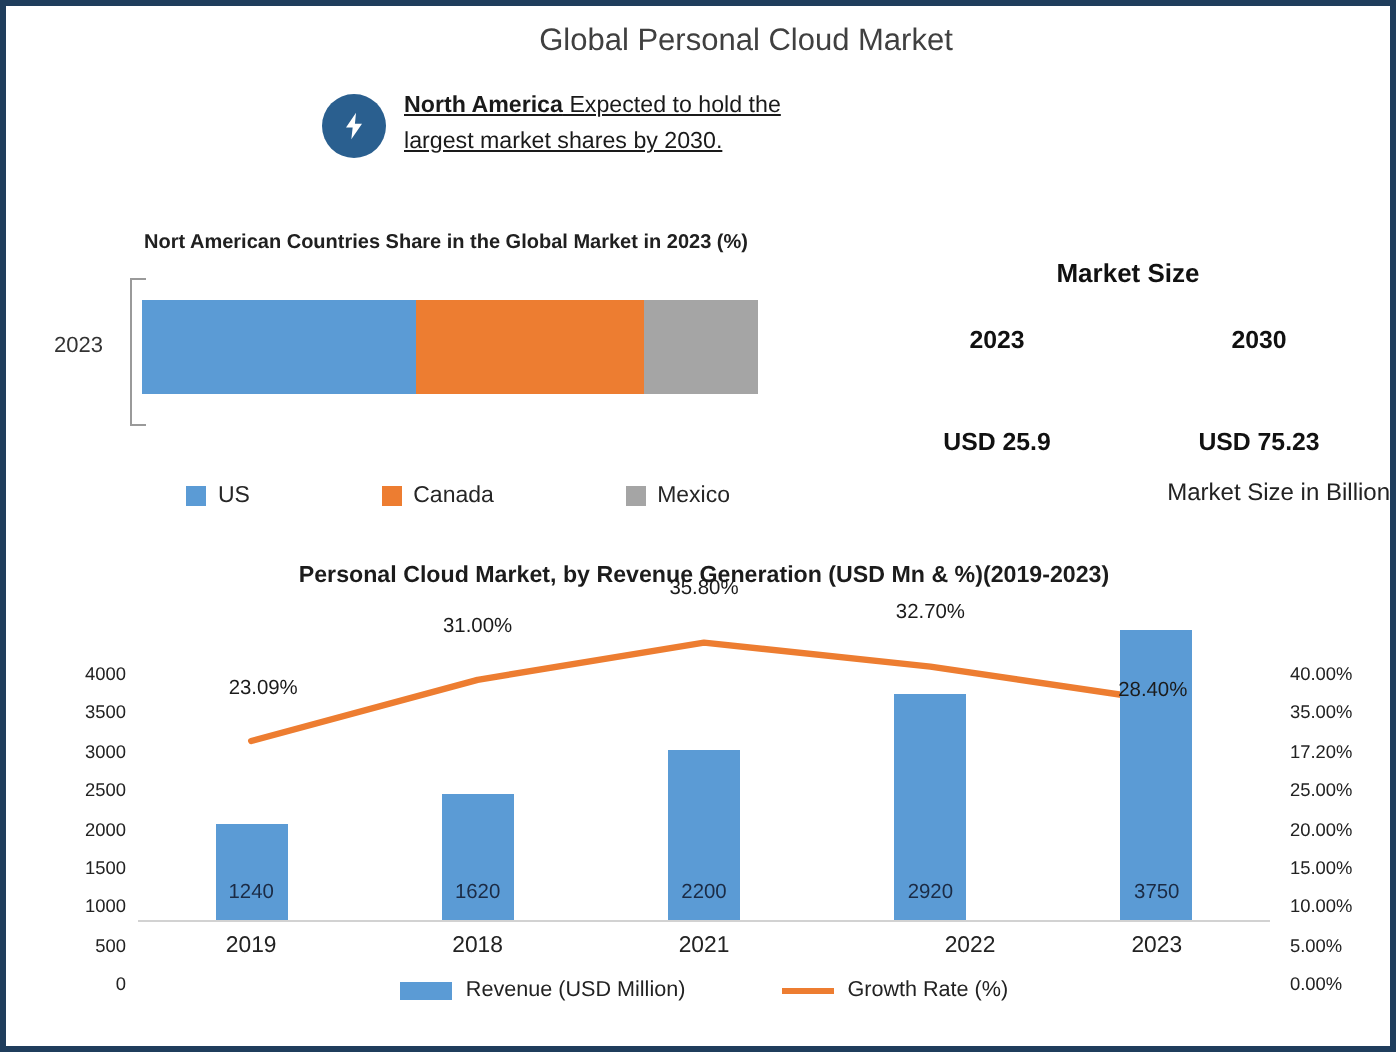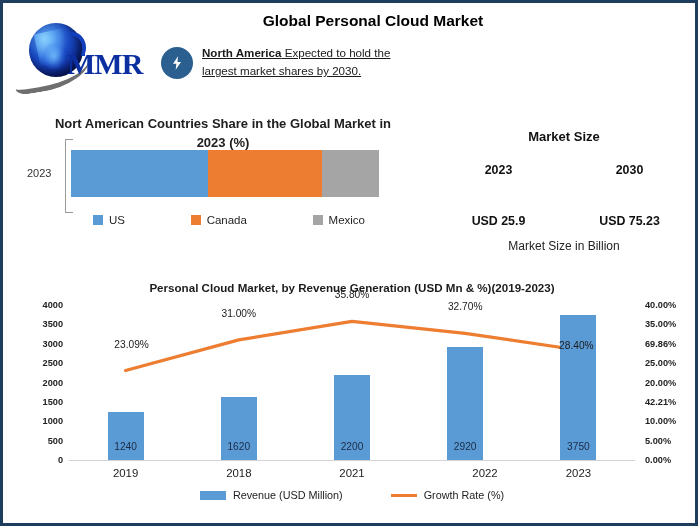"Global Personal Cloud Market" .main-title { color: #000000 -> #404040; font-weight: bold -> normal }
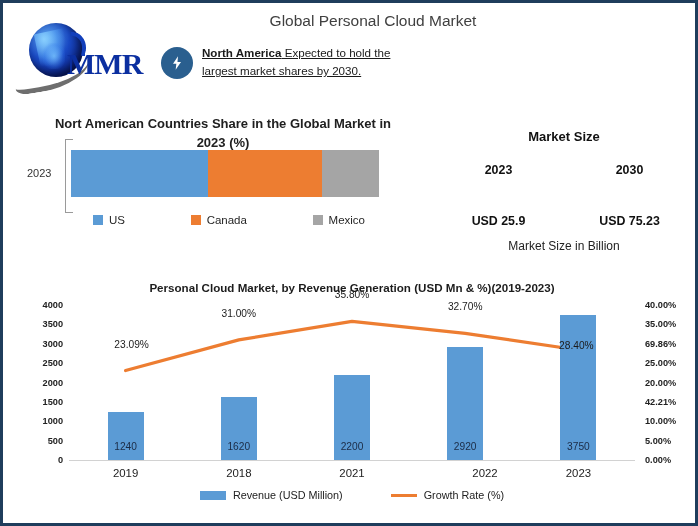"MMR" div.logo { html: <div> <div></div> <div></div> <div></div> <div>MMR</div> </div> -> none }
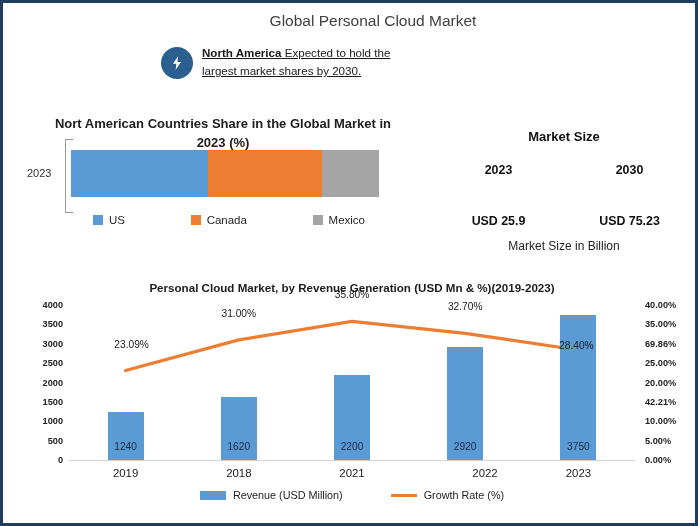"Nort American Countries Share in" .stack-title { font-size: 13px -> 10px }
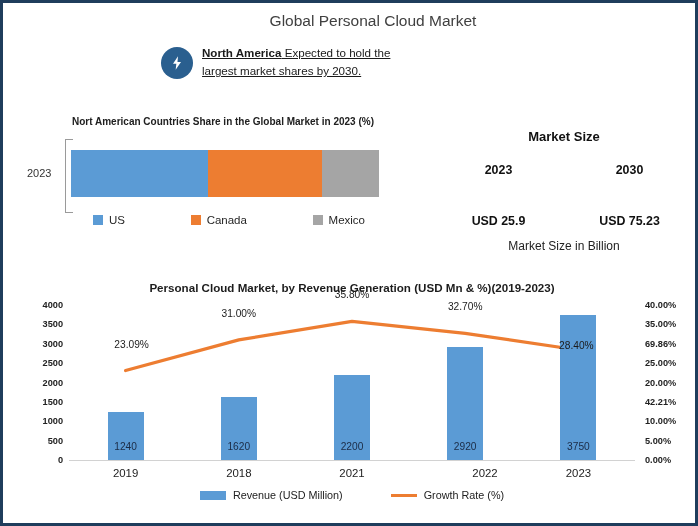"US" .legend-item { margin-top: none -> 28px }
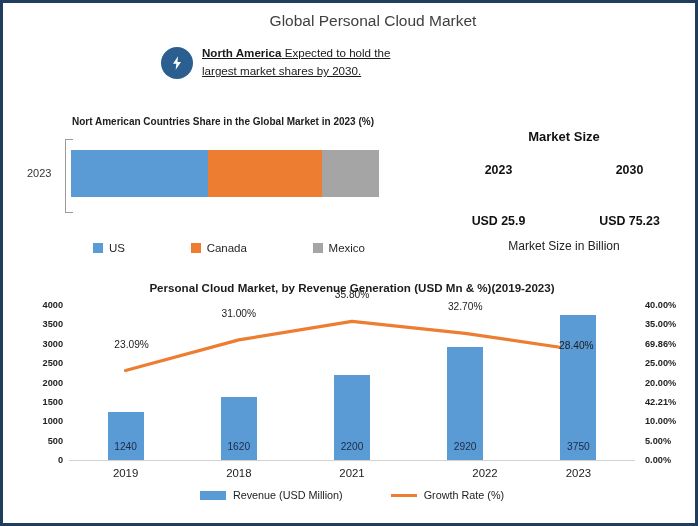"Market Size in Billion" .size-footer { text-align: center -> right }
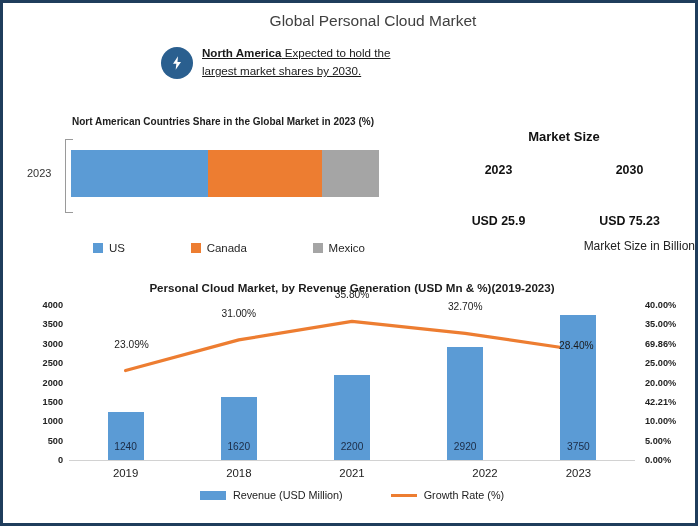"4000" .tick { font-weight: bold -> normal; margin-top: none -> 32px }
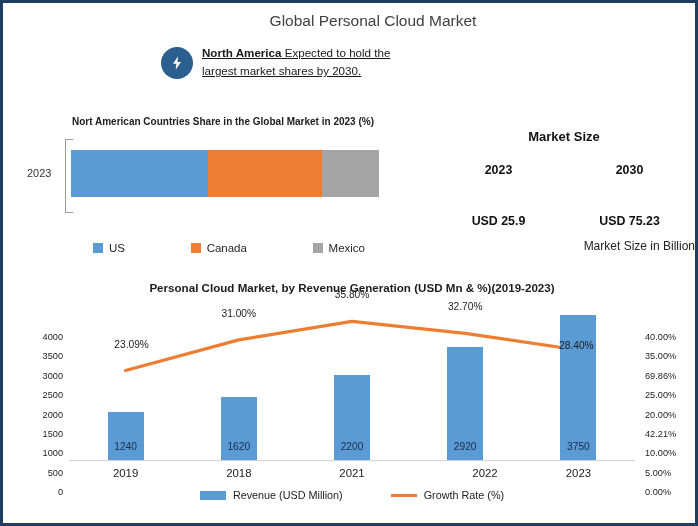"69.86%" div.tick { text: 69.86% -> 17.20% }
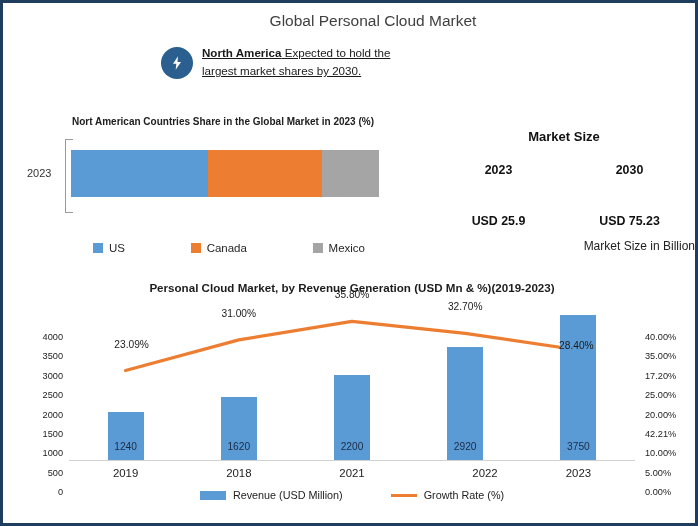"42.21%" div.tick { text: 42.21% -> 15.00% }
